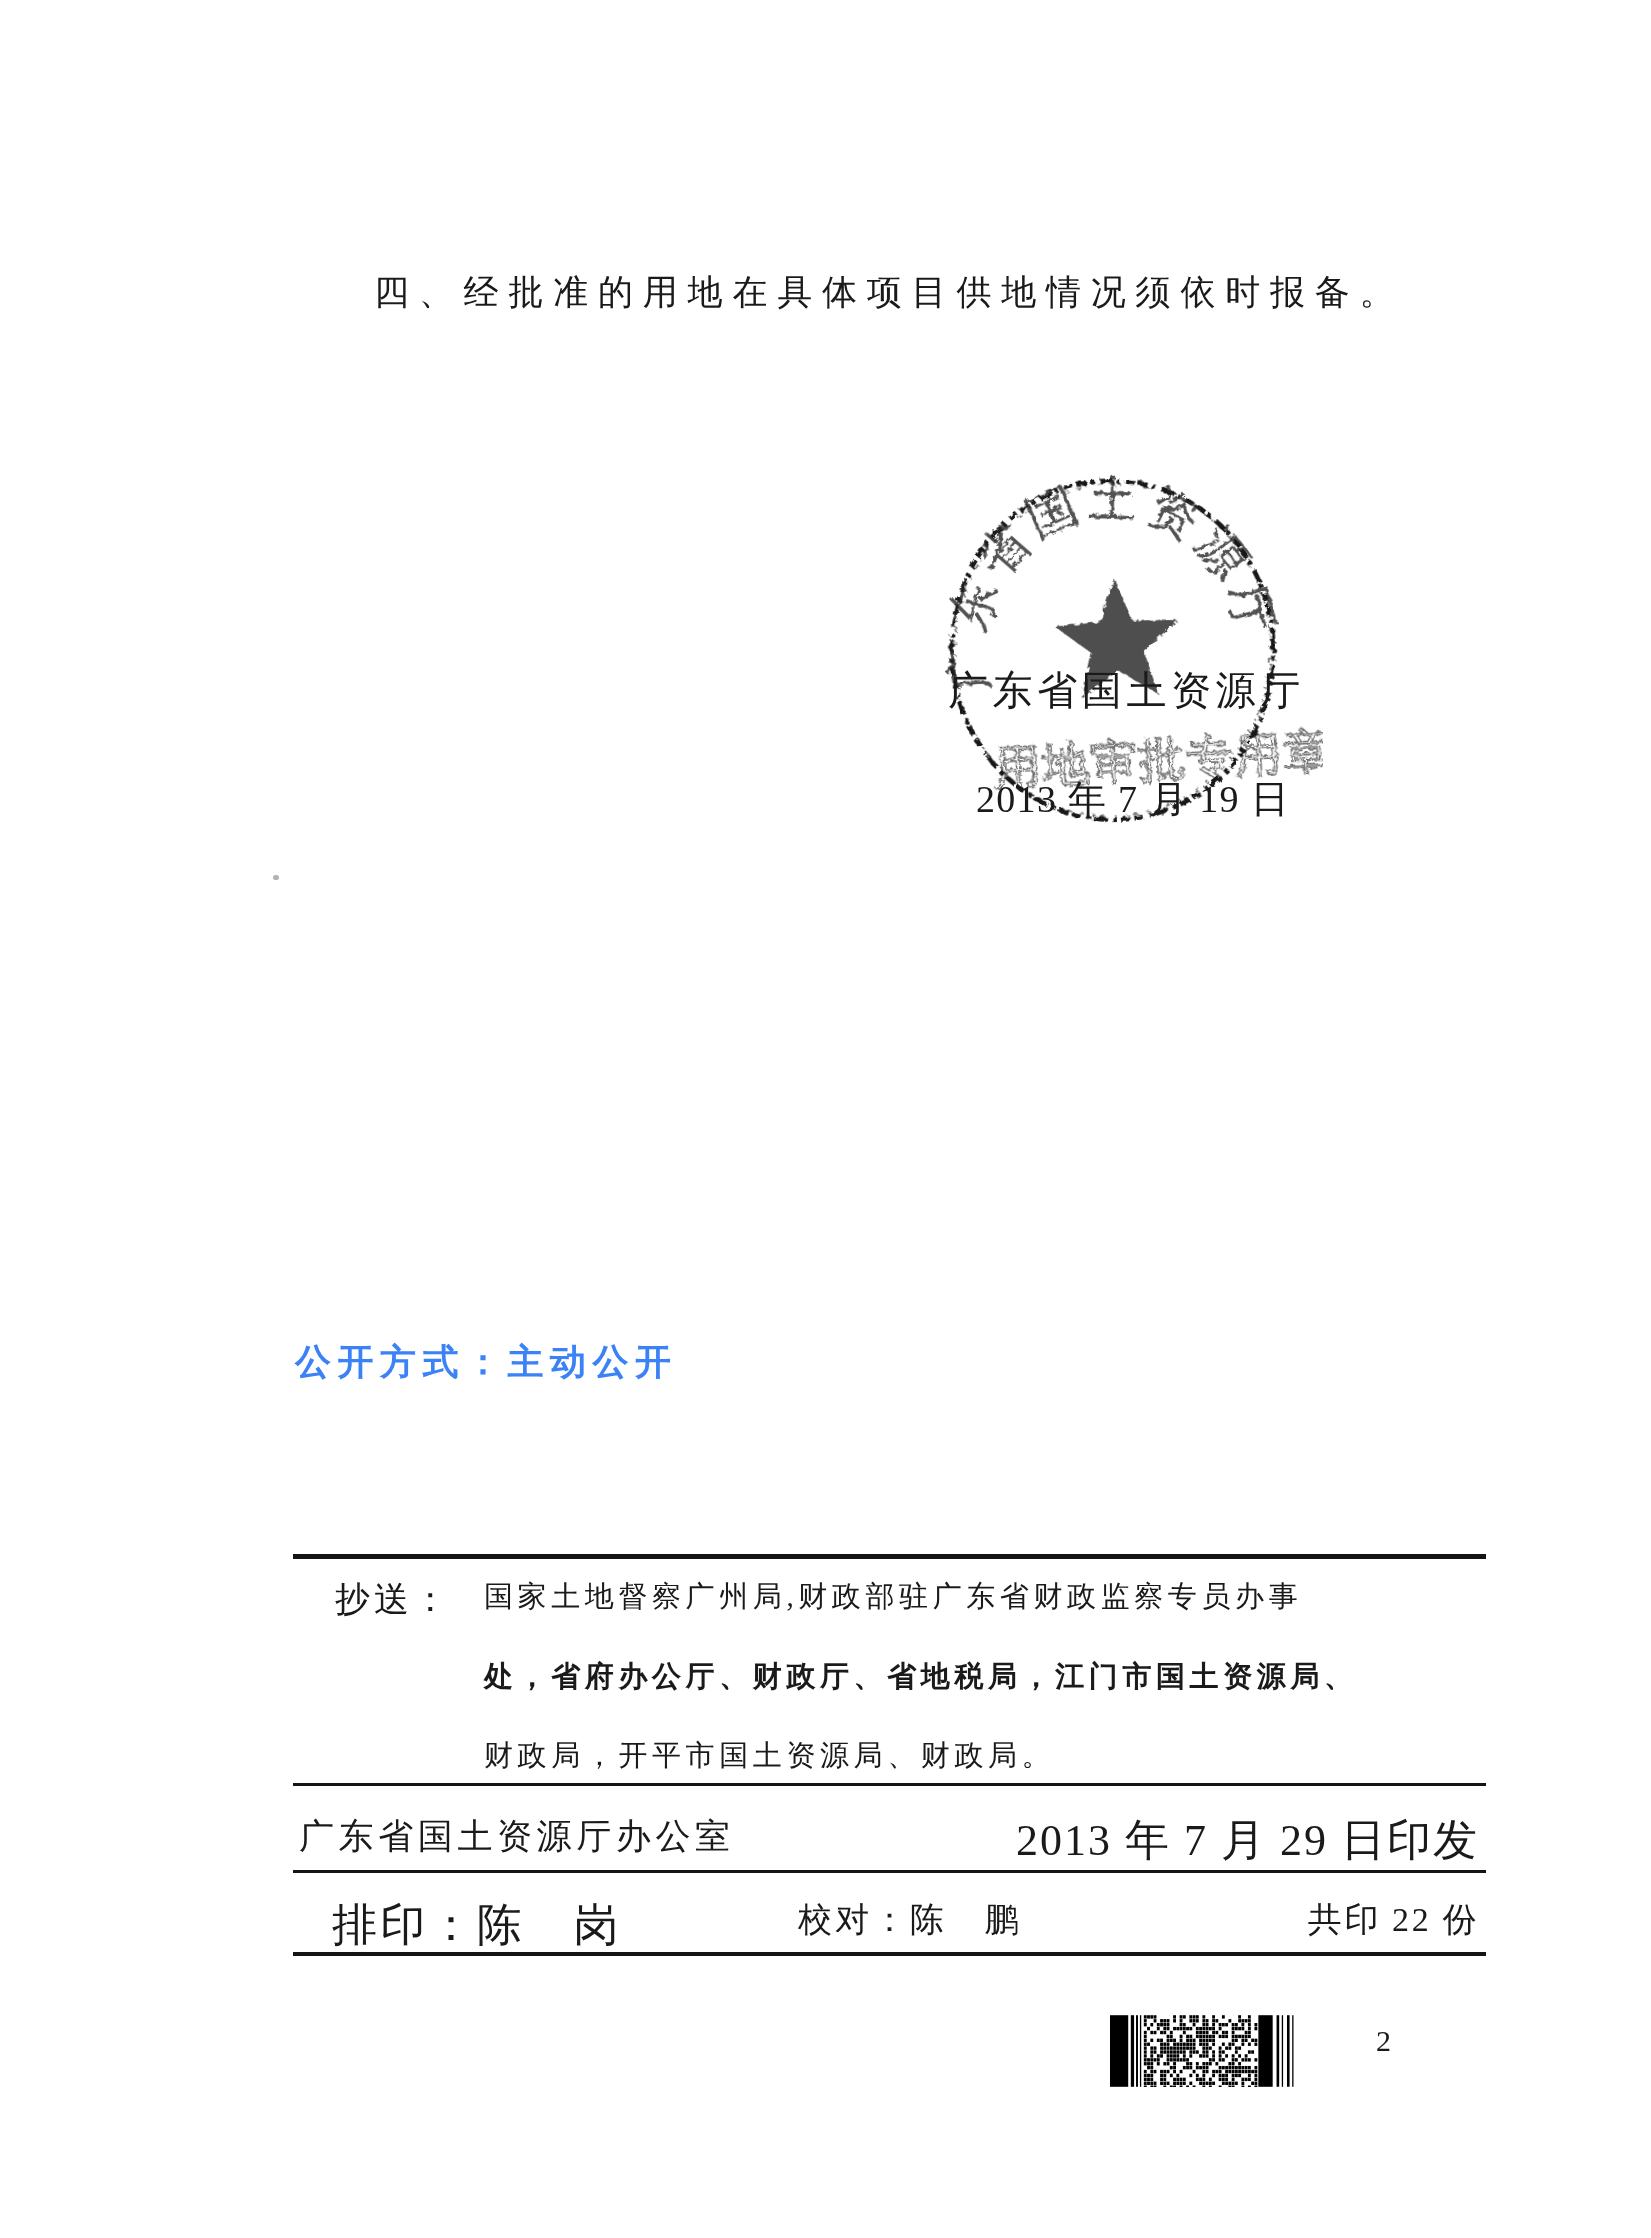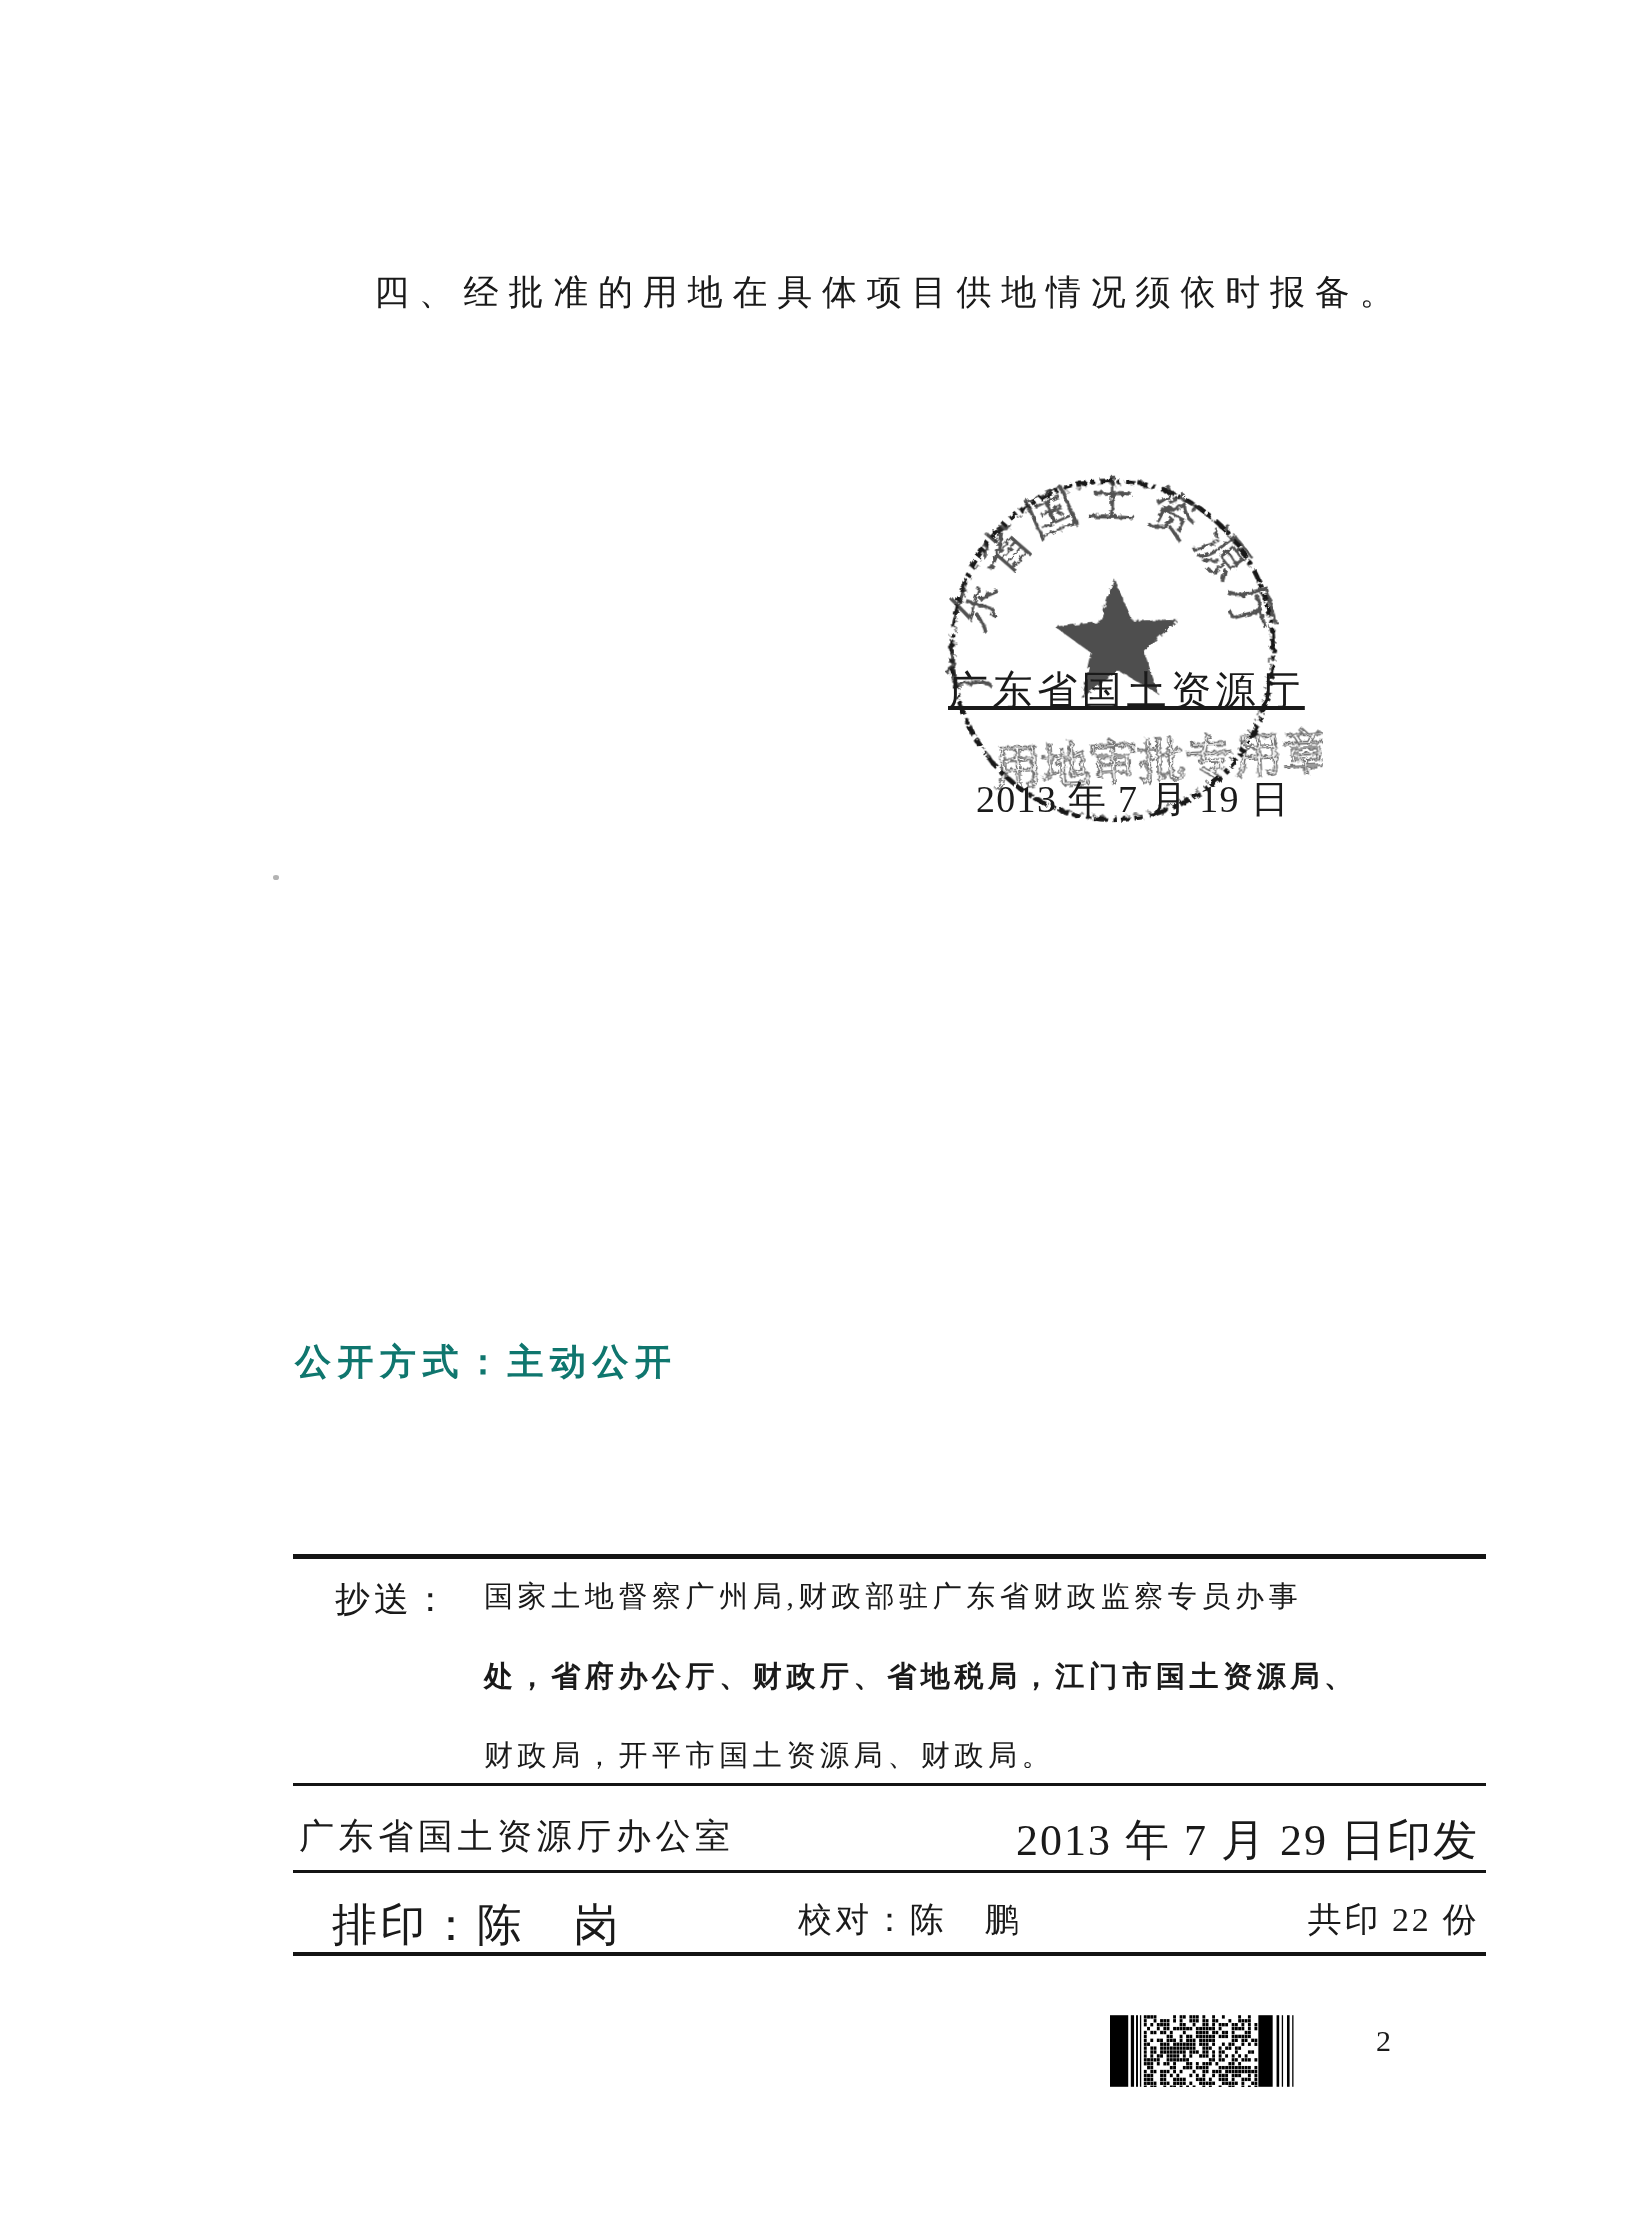"广东省国土资源厅" .sig-agency { text-decoration: underline -> none }
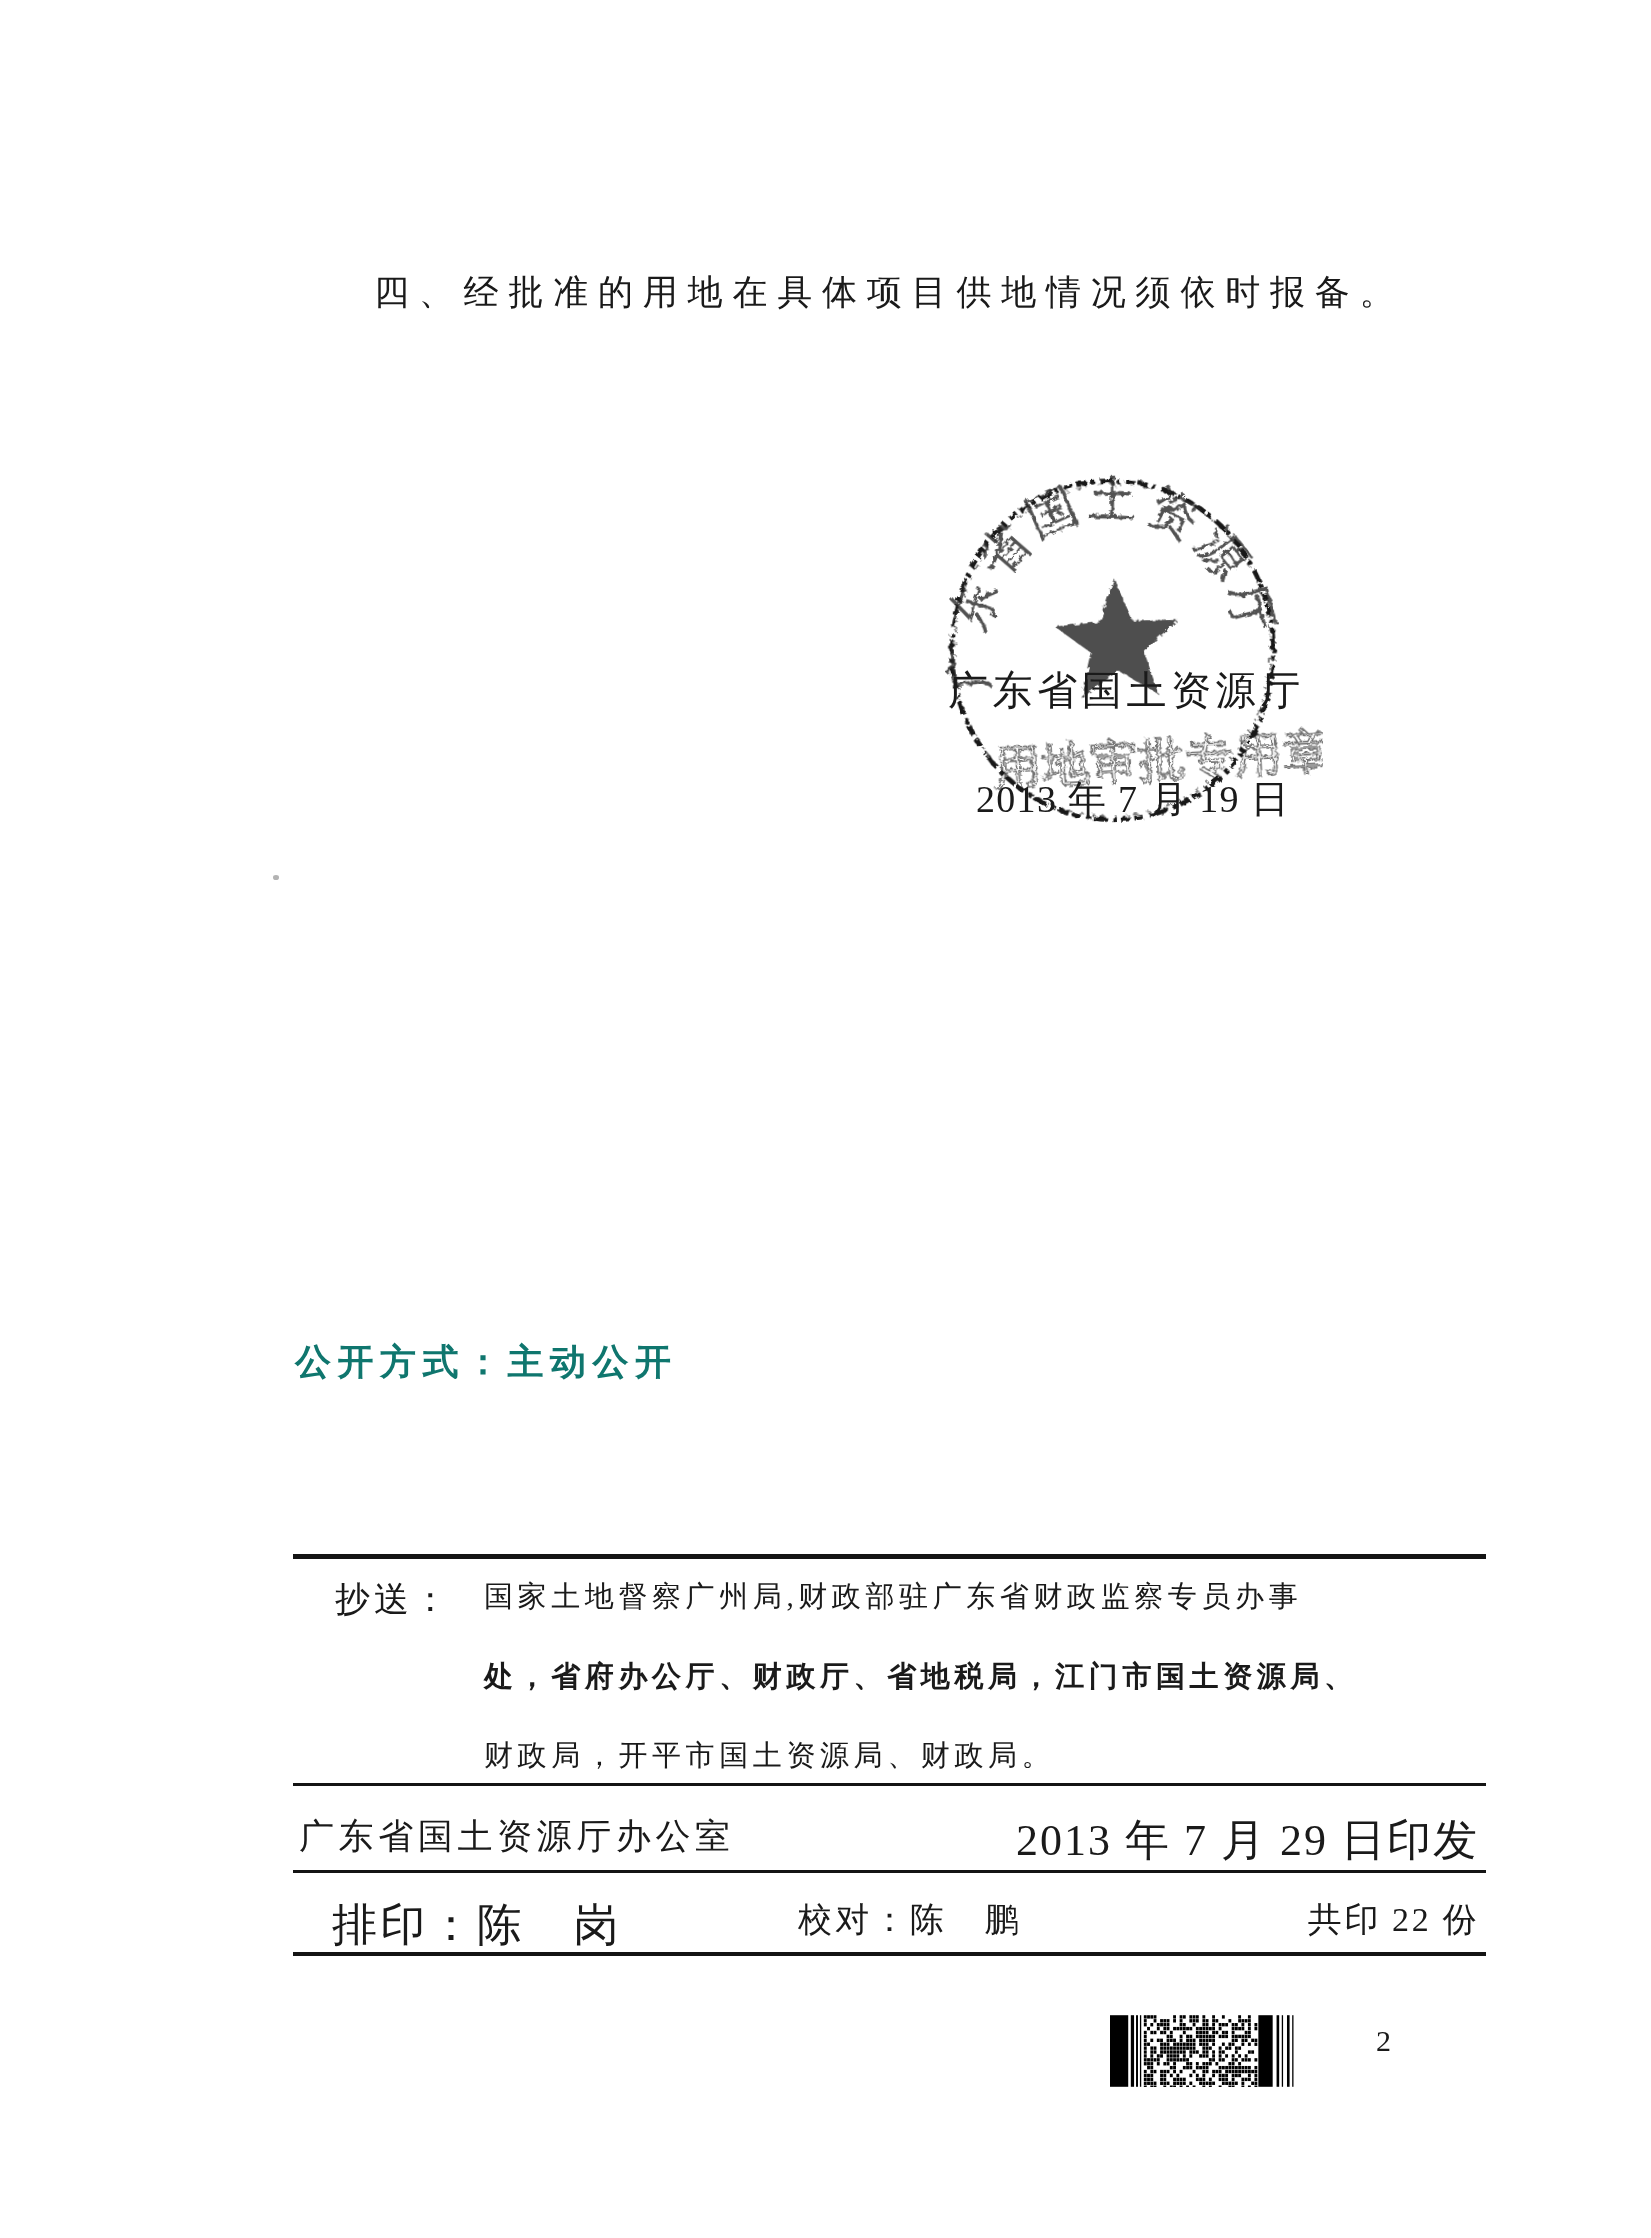"公开方式：主动公开" .disclosure { color: #0f766e -> #3b82f6 }
